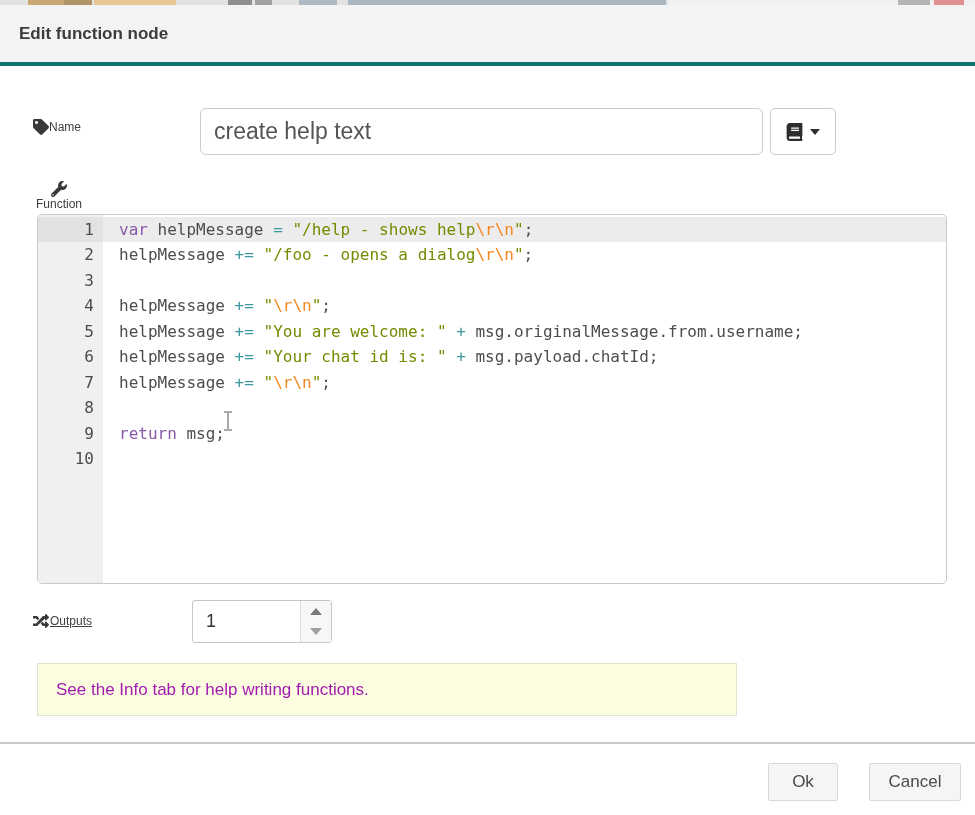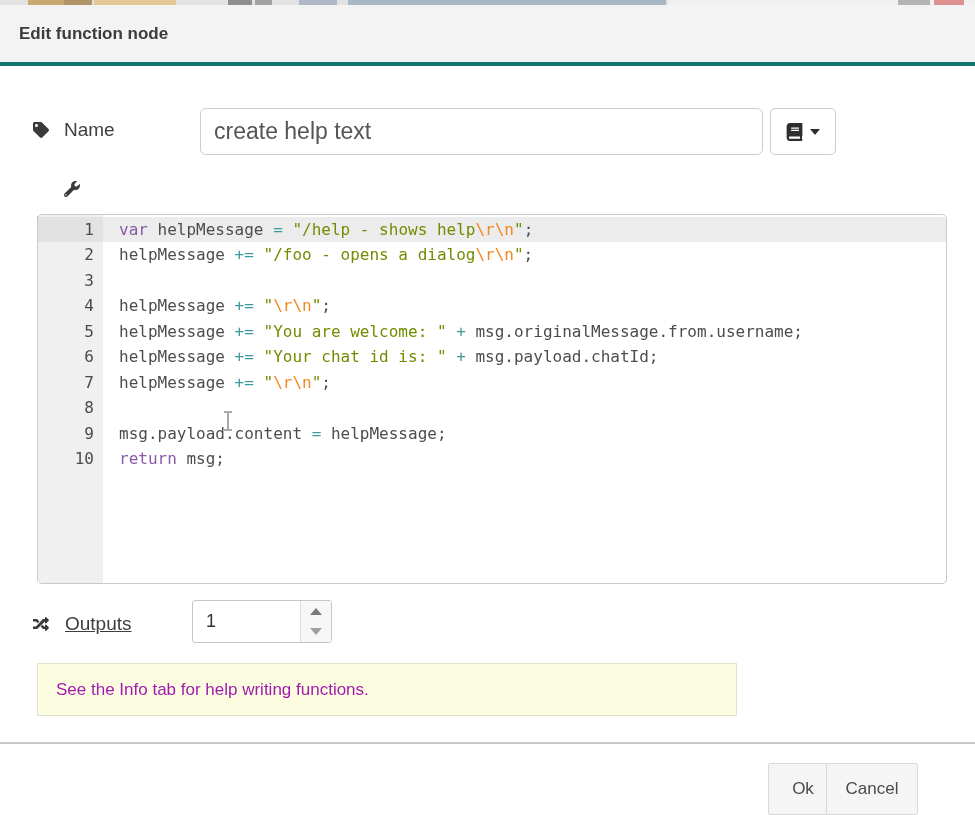"Name" .row-label { font-size: 19px -> 12px; gap: 15px -> 0 }
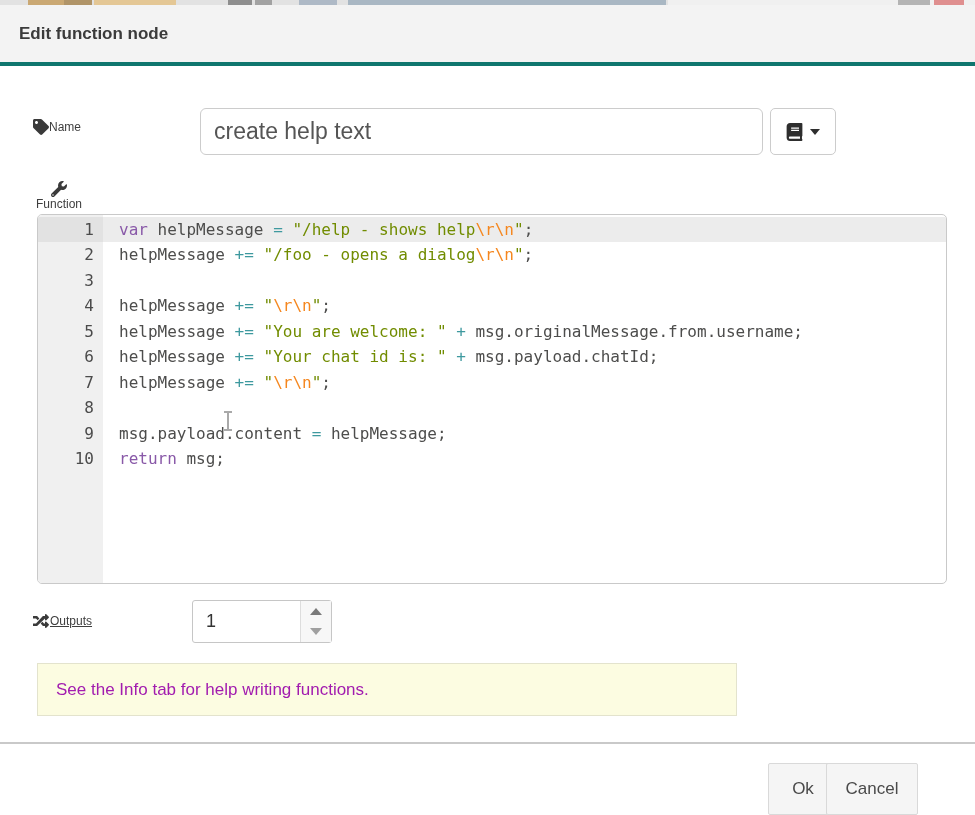"msg.payload.content = helpMessage;" div.code-line { html: <div><span>msg.payload.content </span><span>=</span><span> helpMessage;</span></div> -> none }
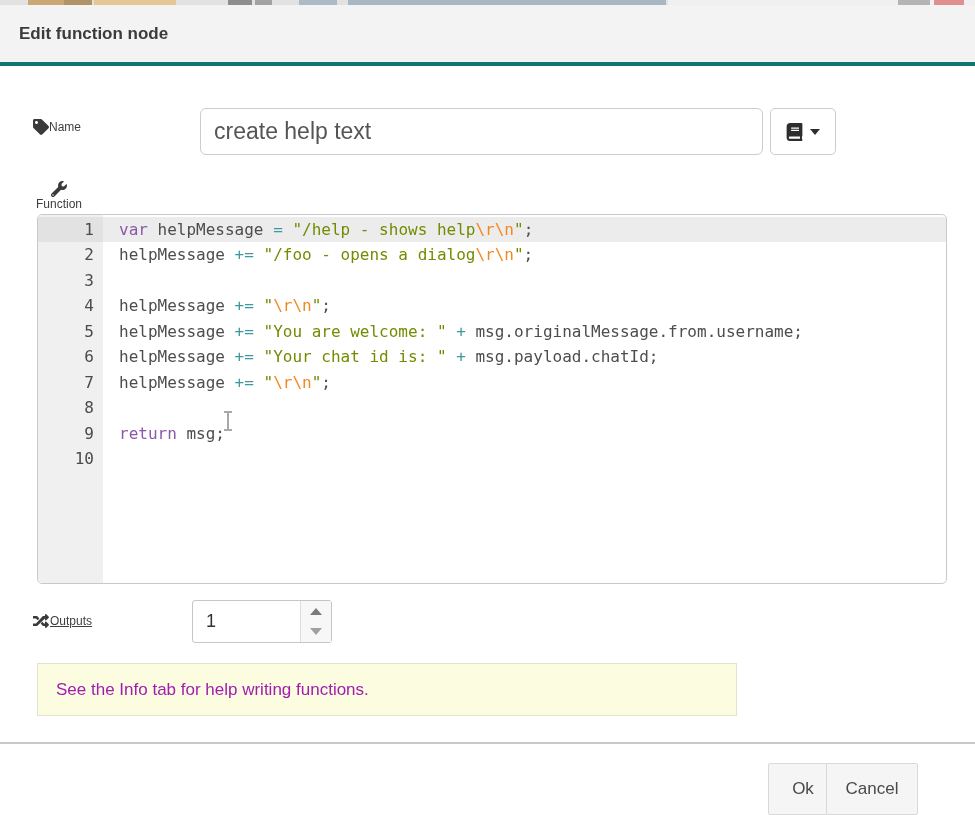"Ok" .footer-button { height: 52px -> 38px }
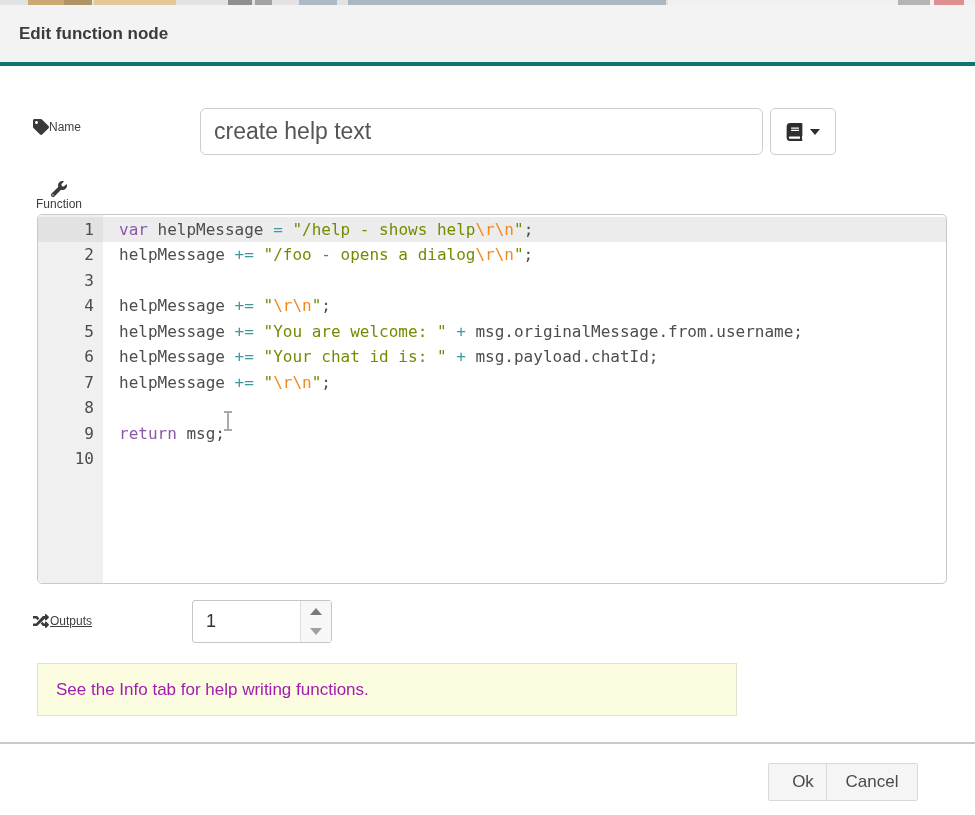"Cancel" #cancel-button { left: 826px -> 869px }
